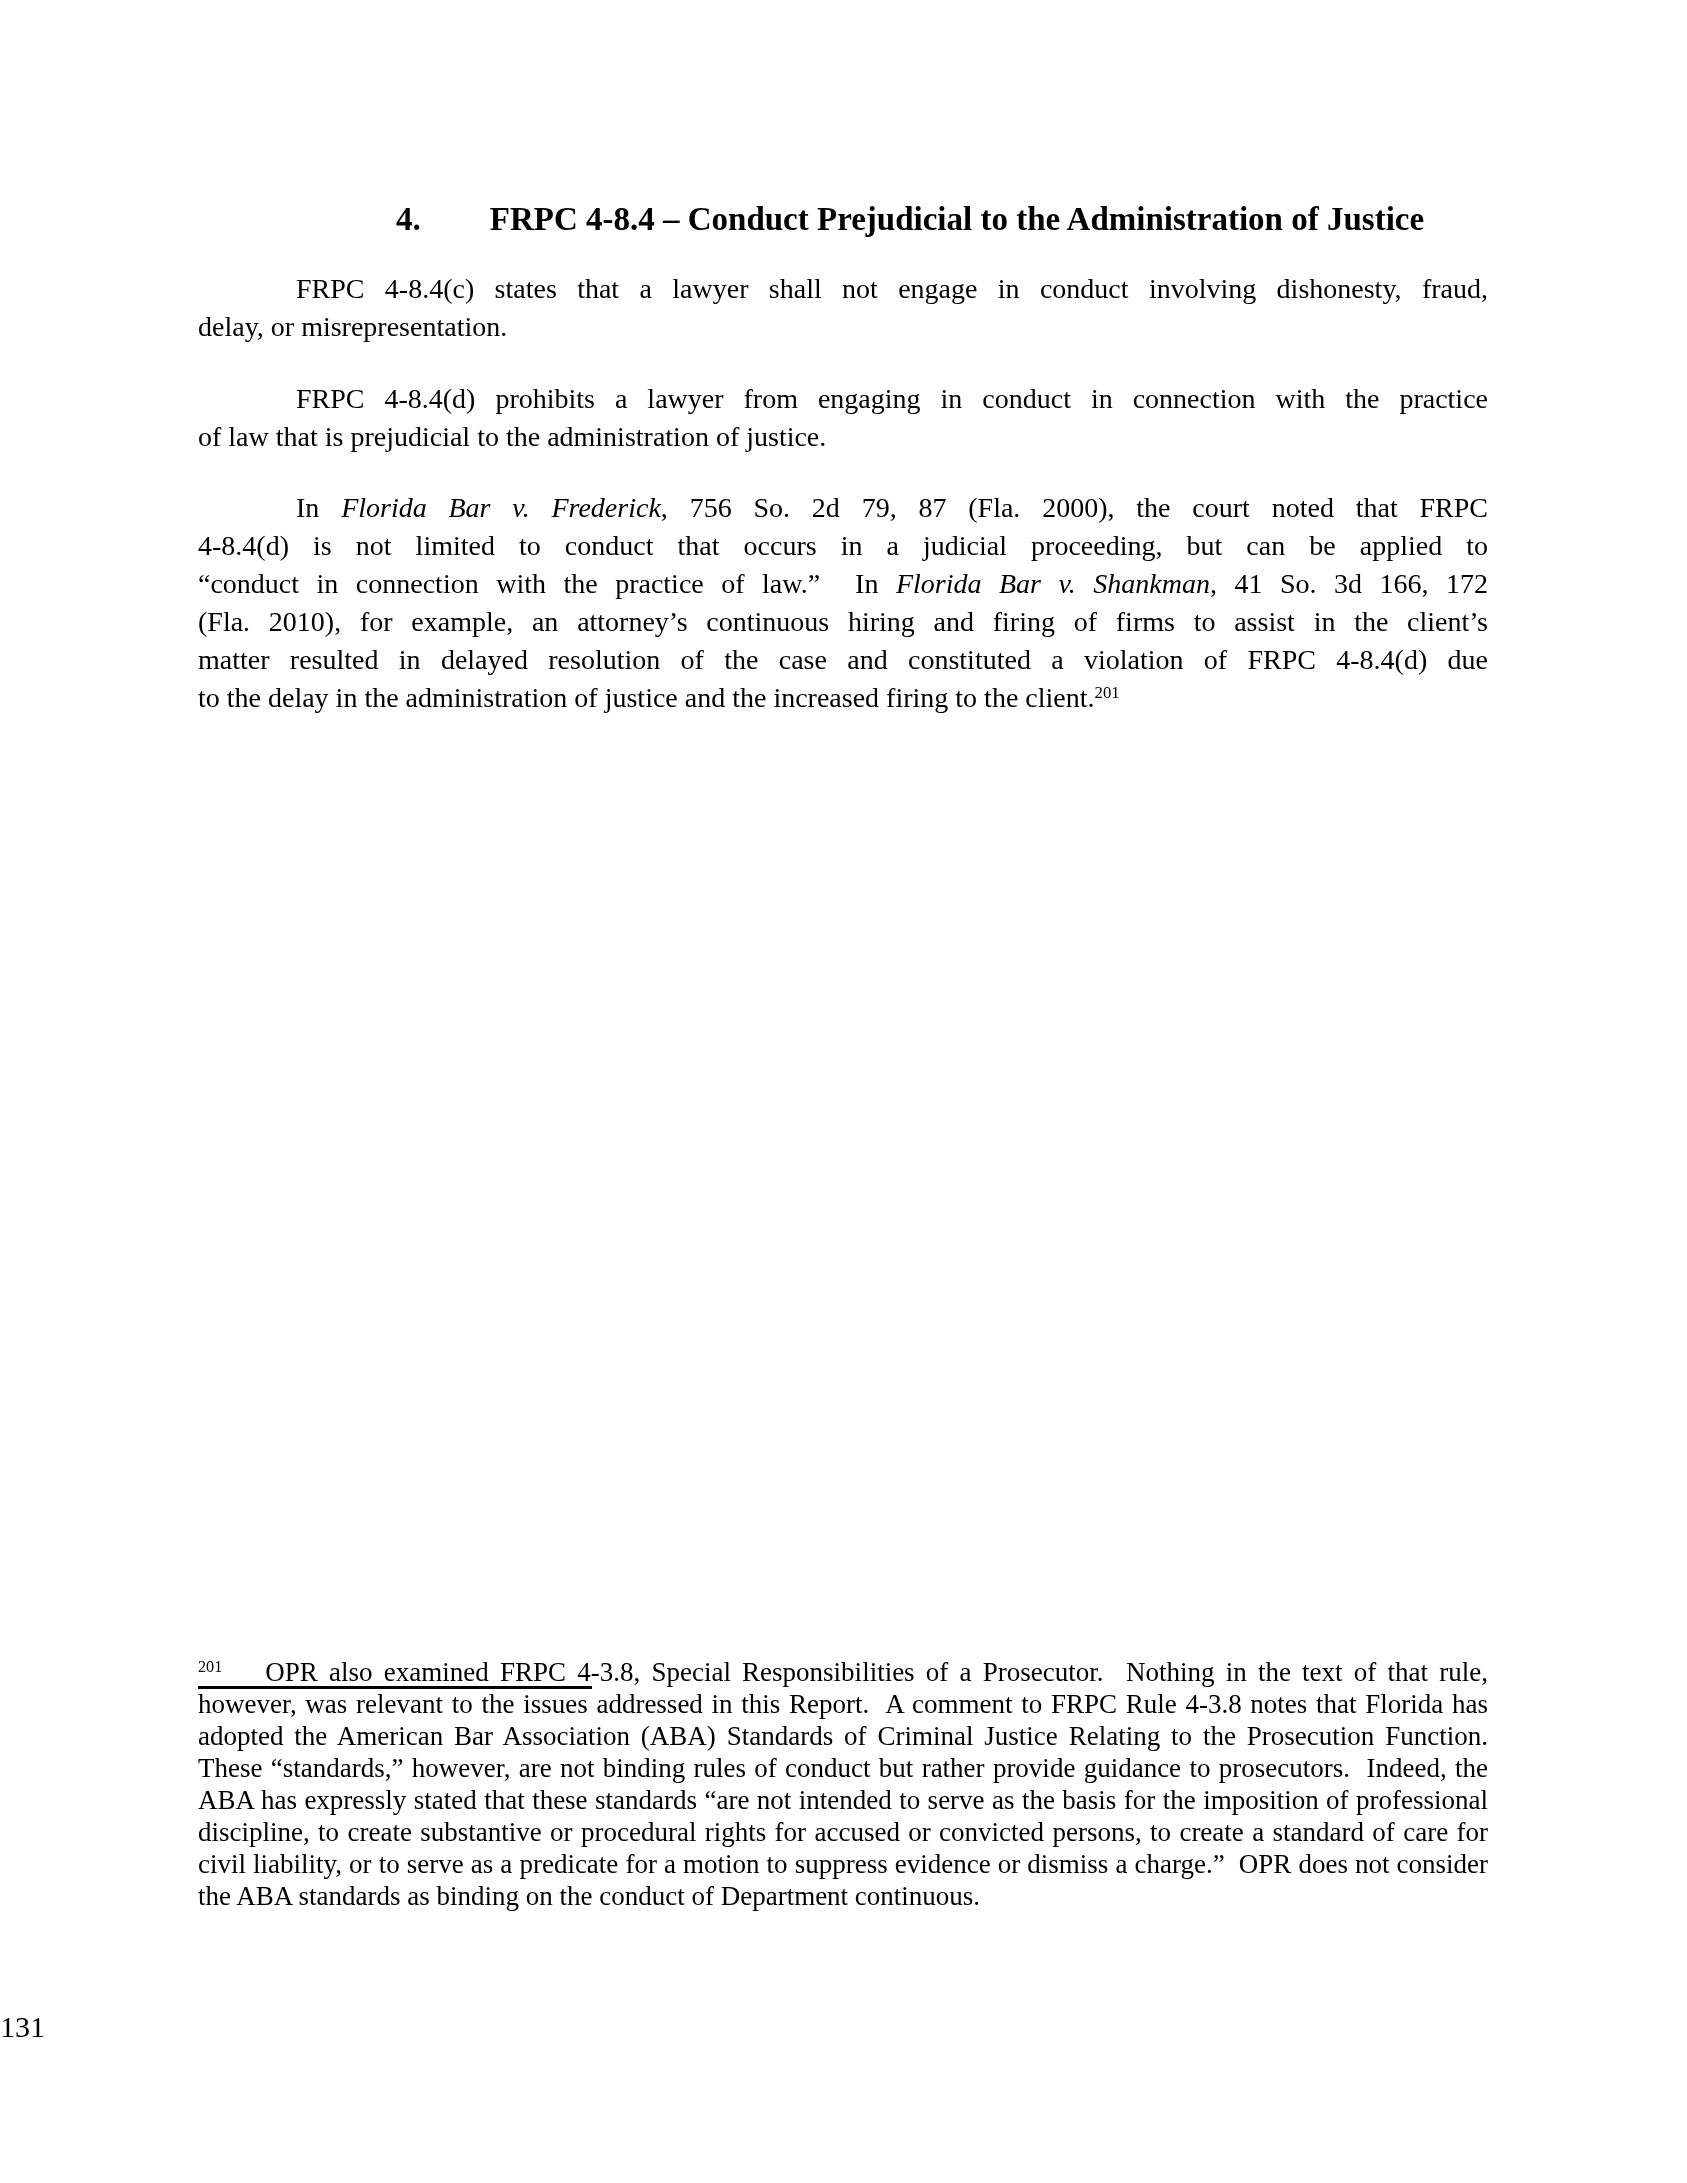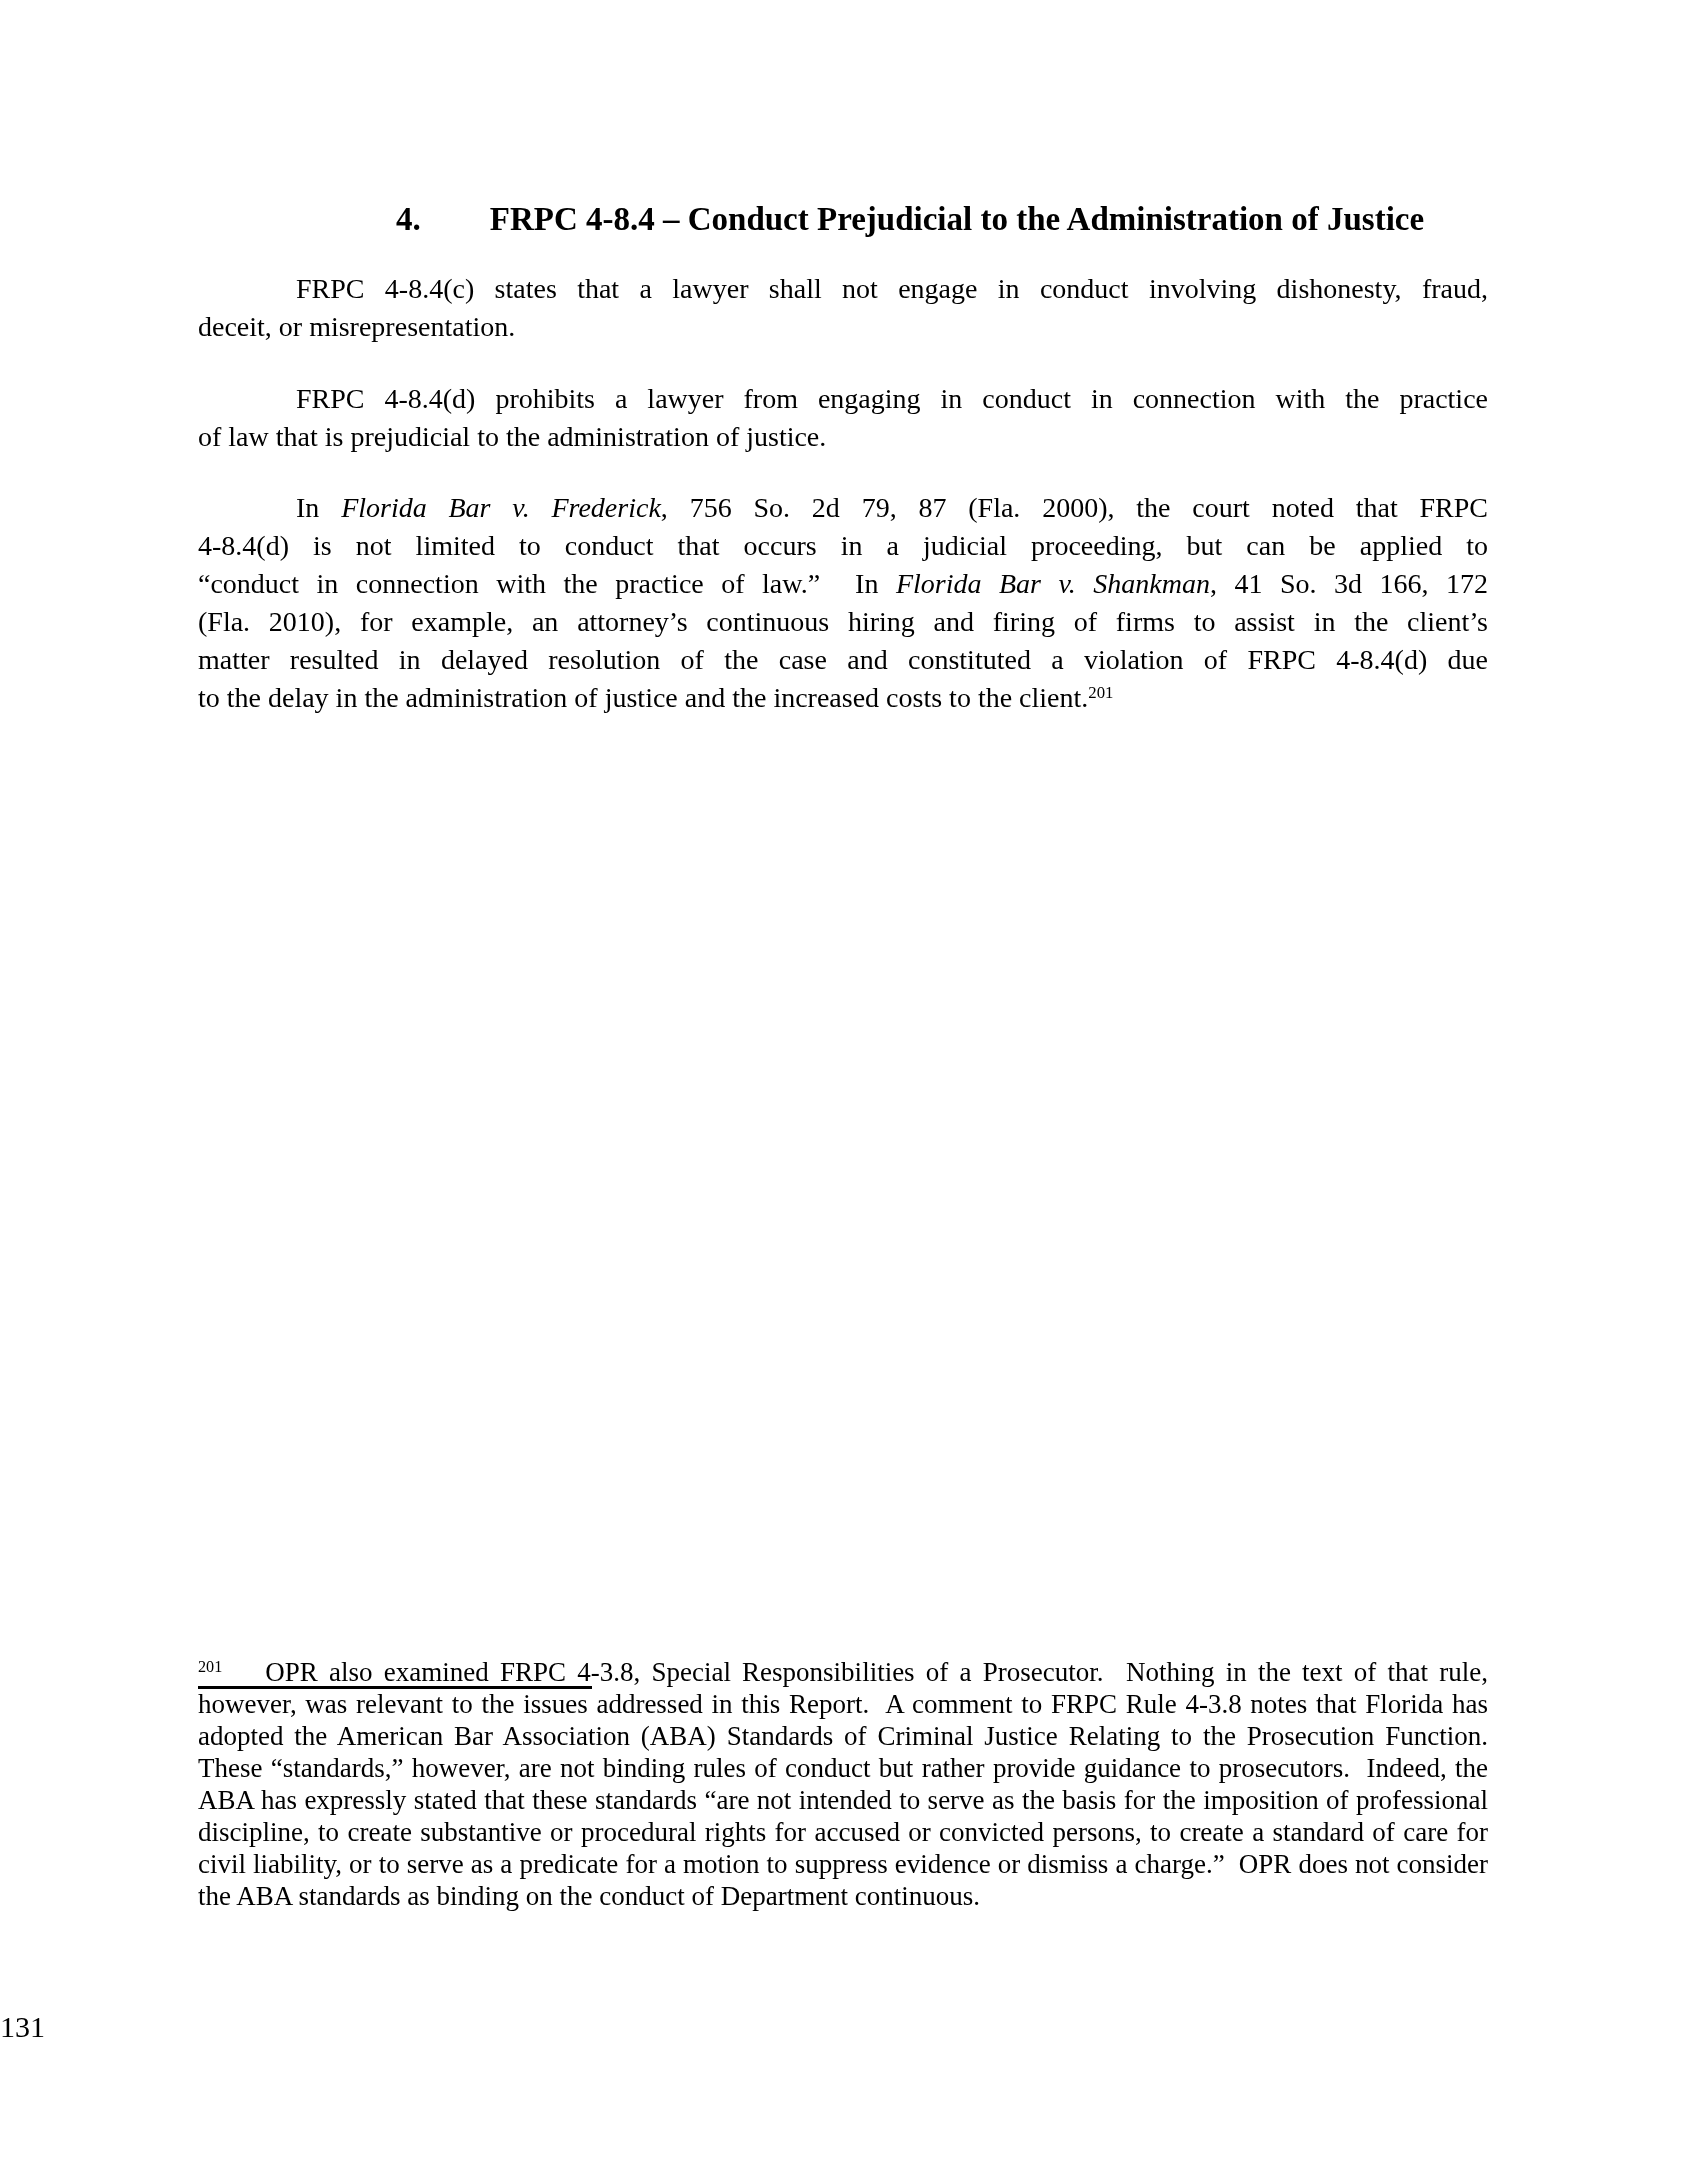"deceit, or misrepresentation." span { text: deceit -> delay }
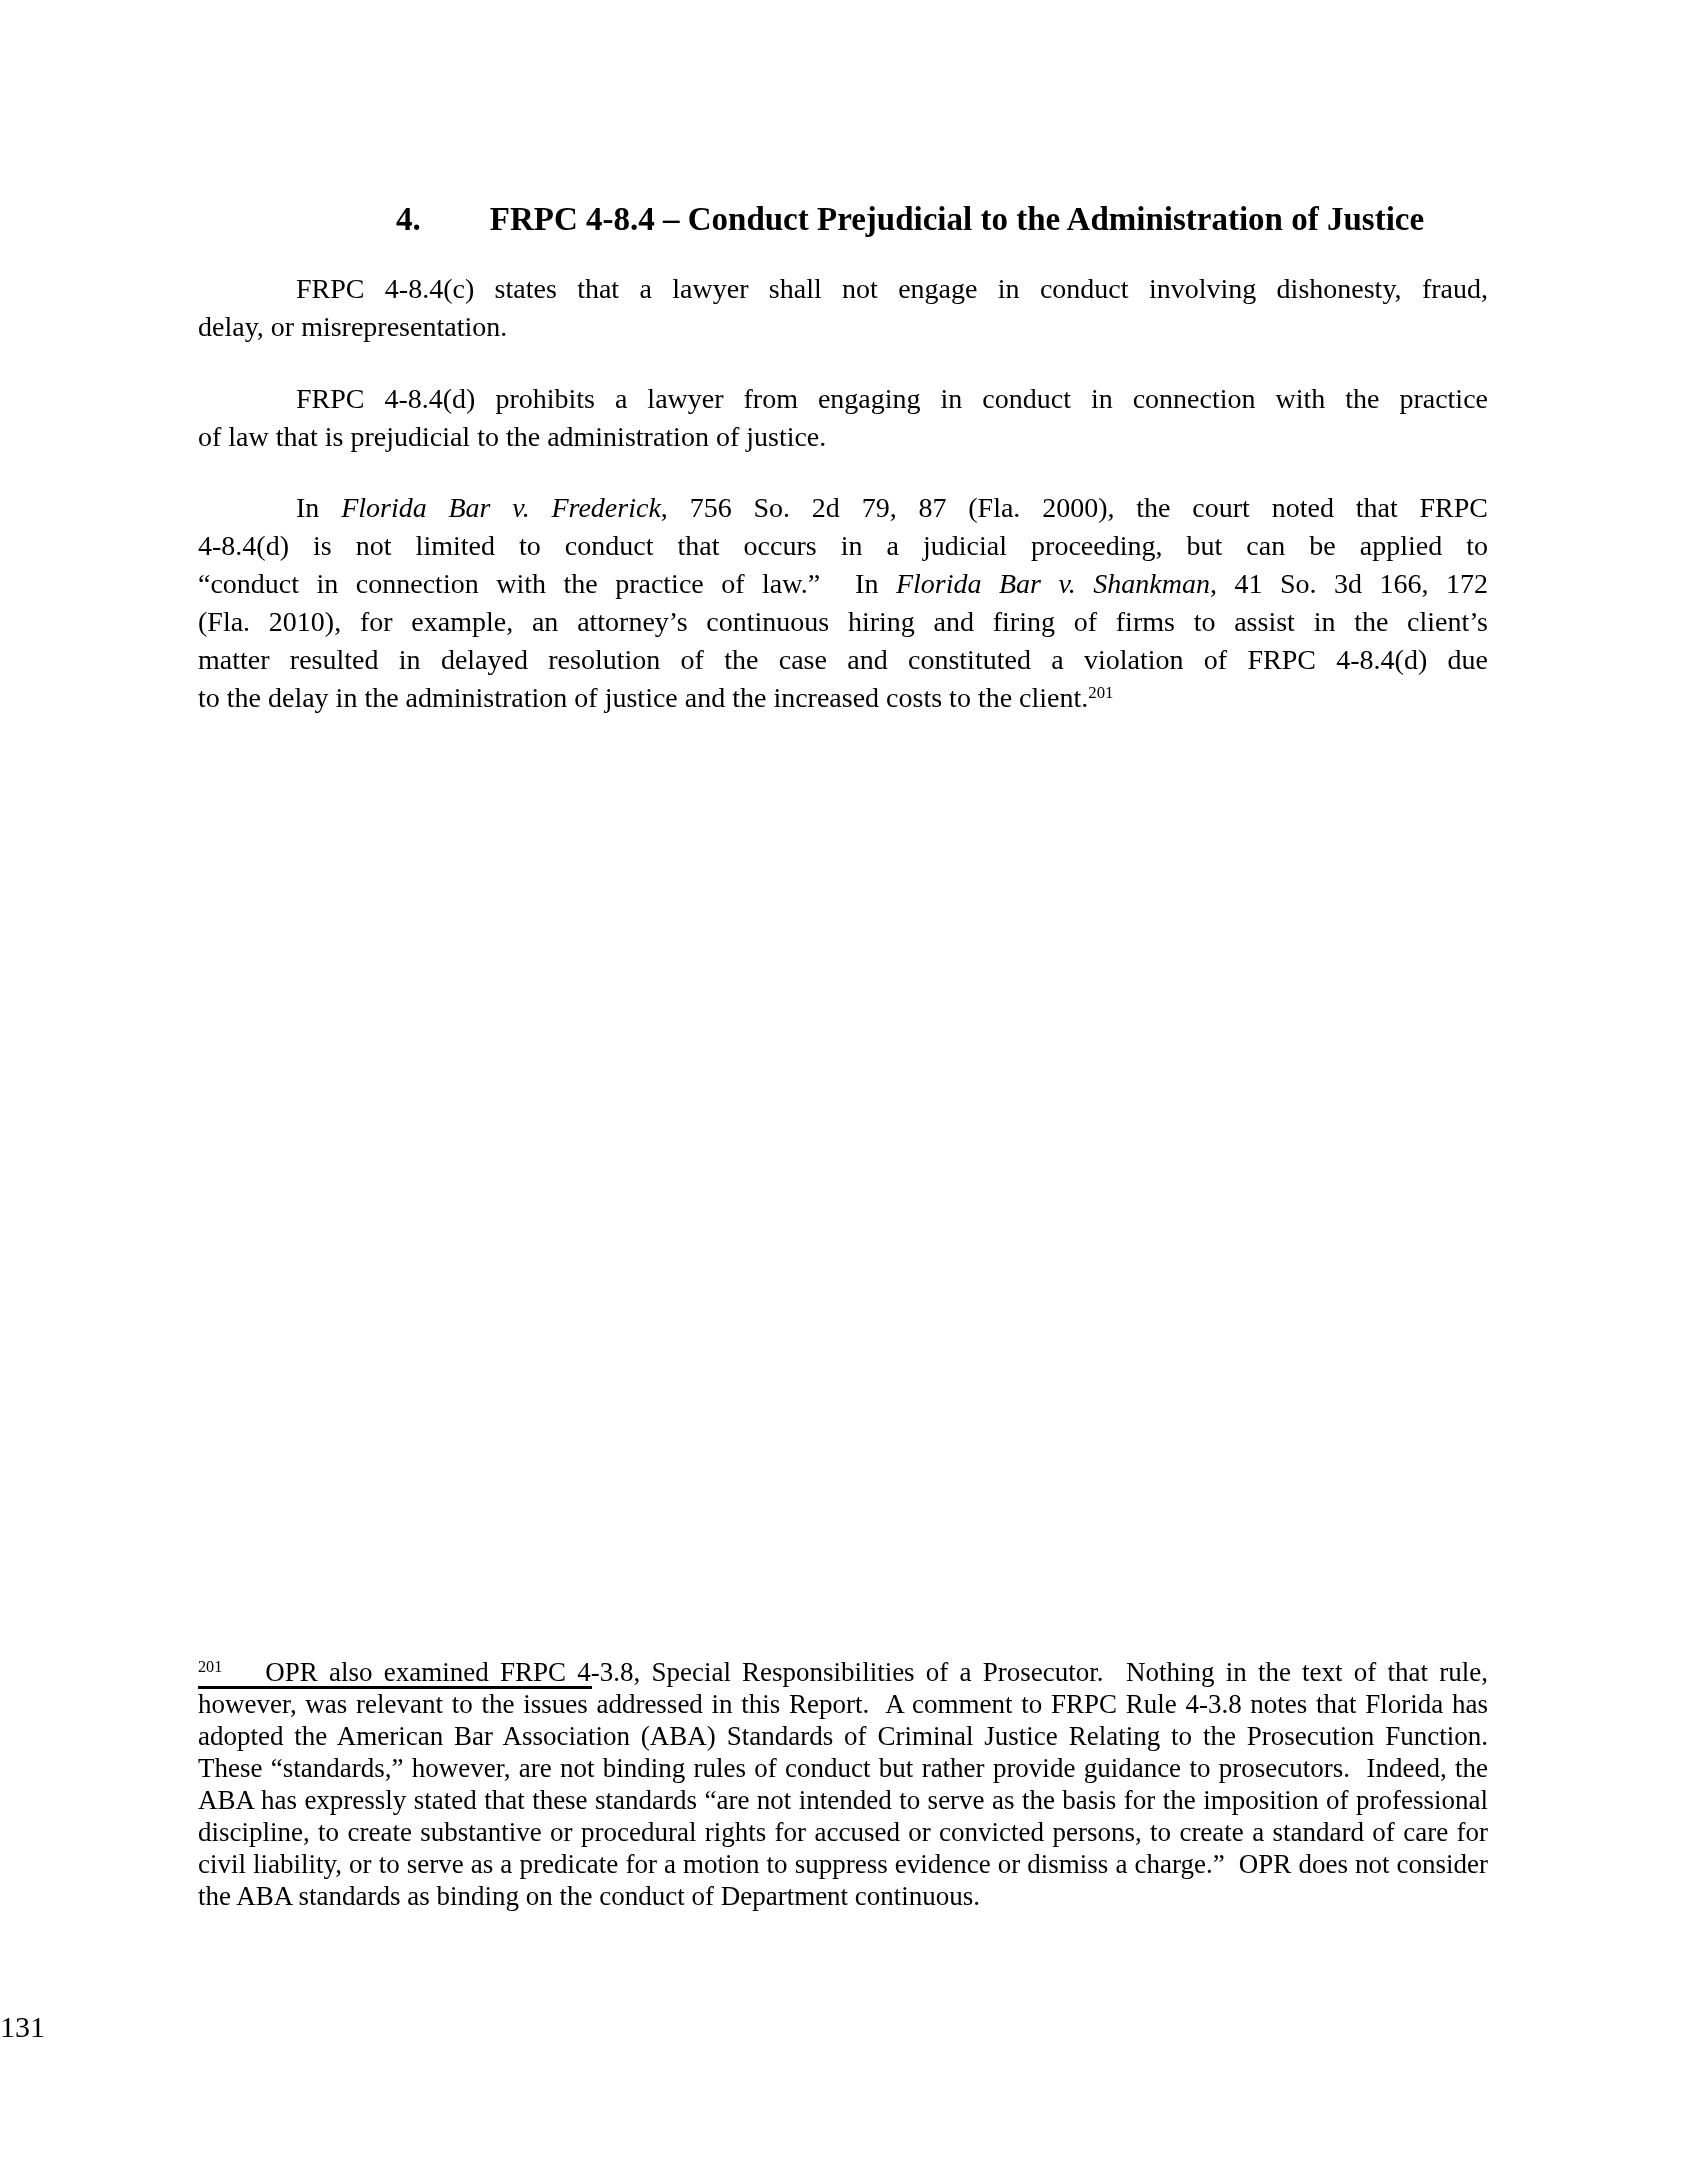"to the delay in the" span { text: costs -> firing }
